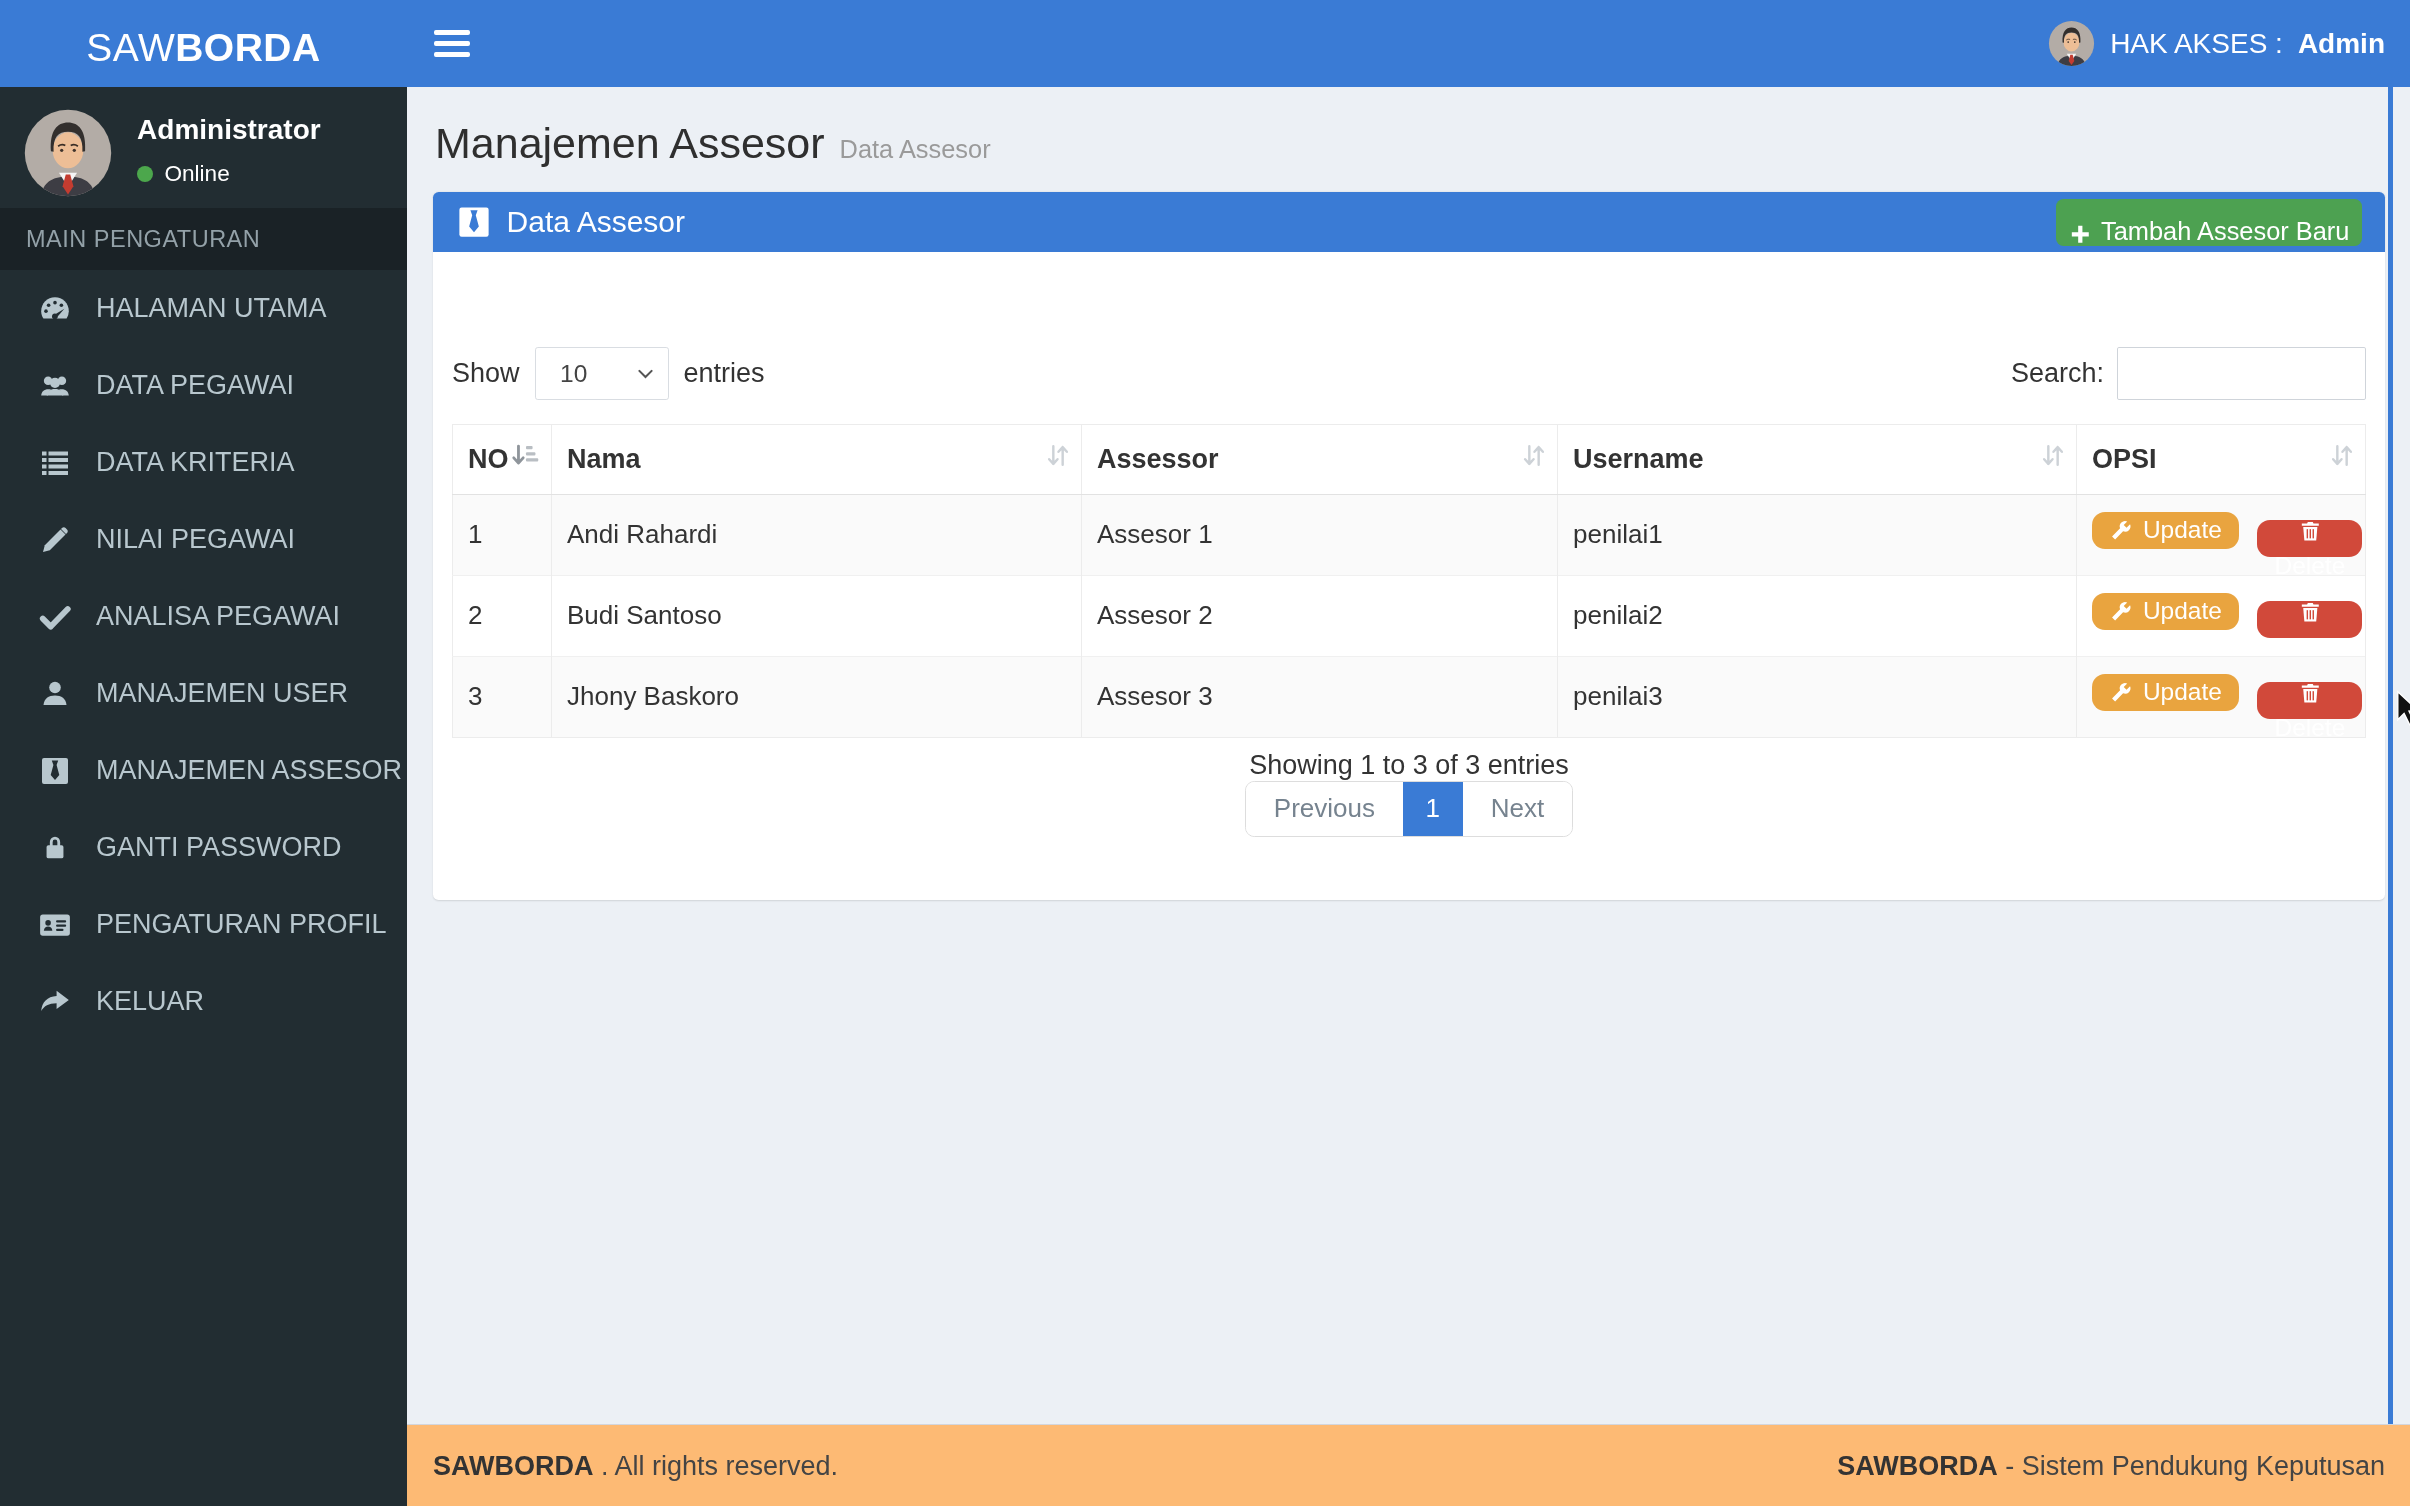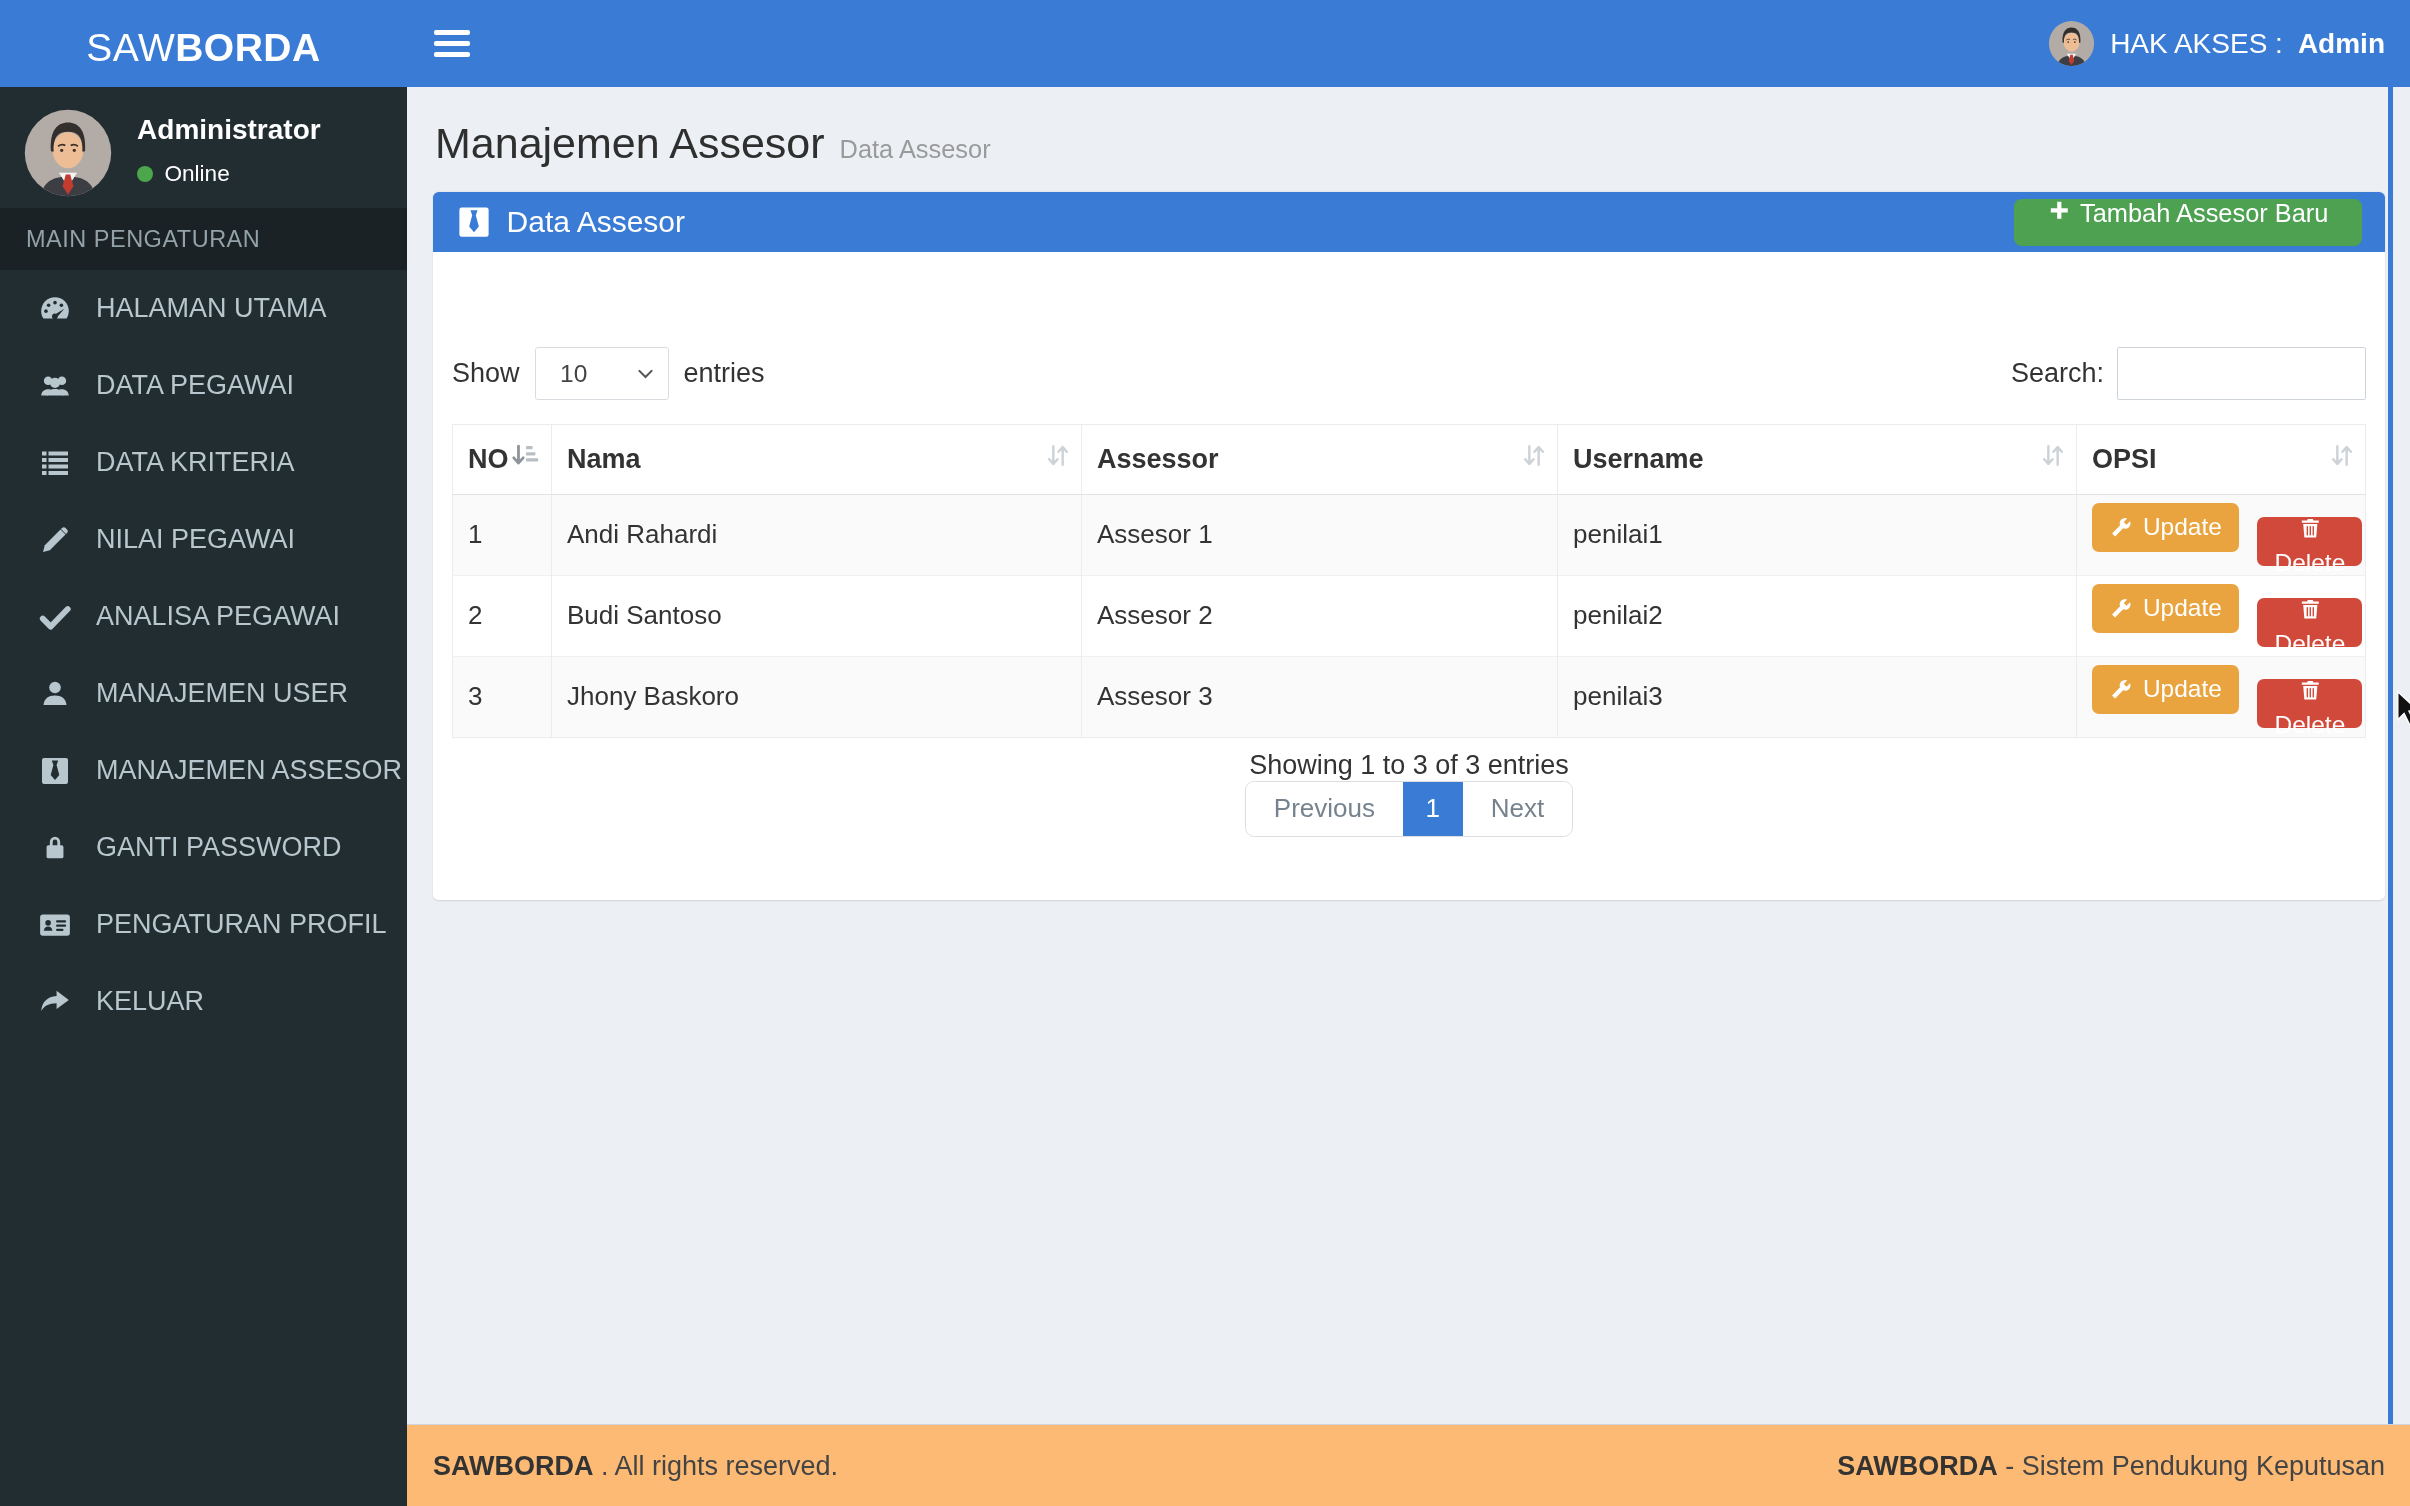"Tambah Assesor Baru" .btn-add { align-items: flex-start -> flex-end; padding: 0 34px -> 0 13px }
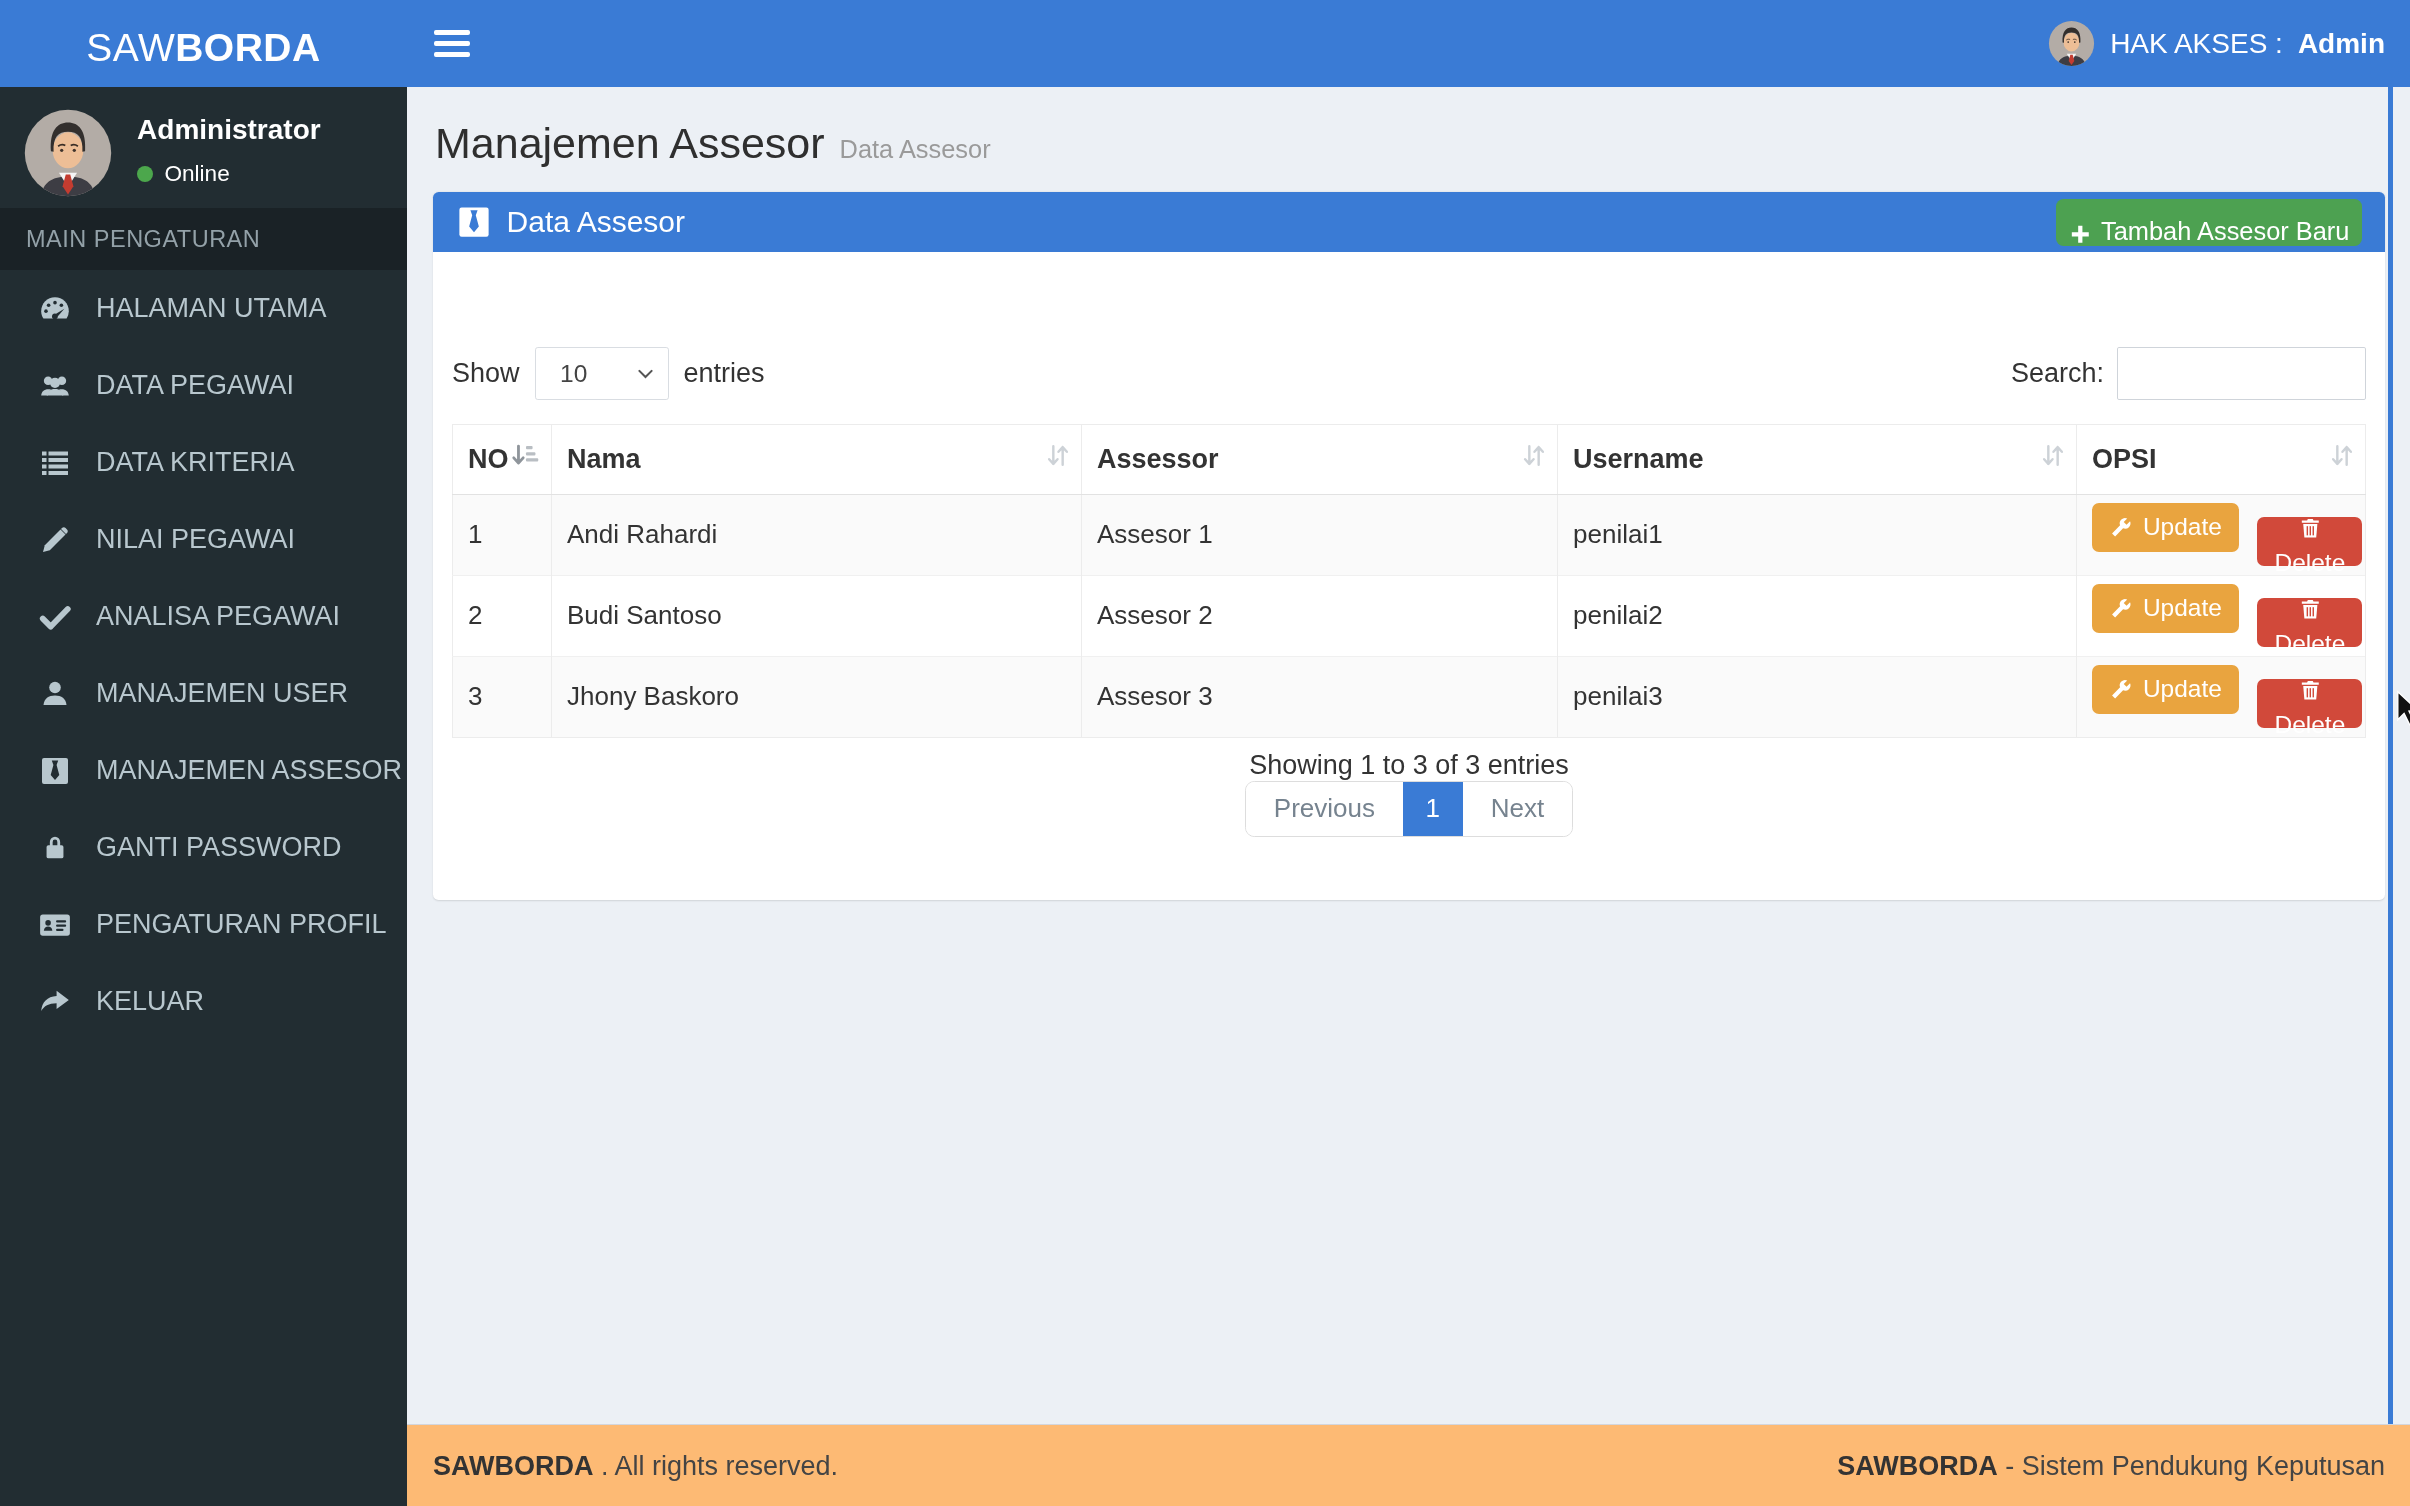"Update" .btn { border-radius: 7px -> 13px; height: 49px -> 37px }
